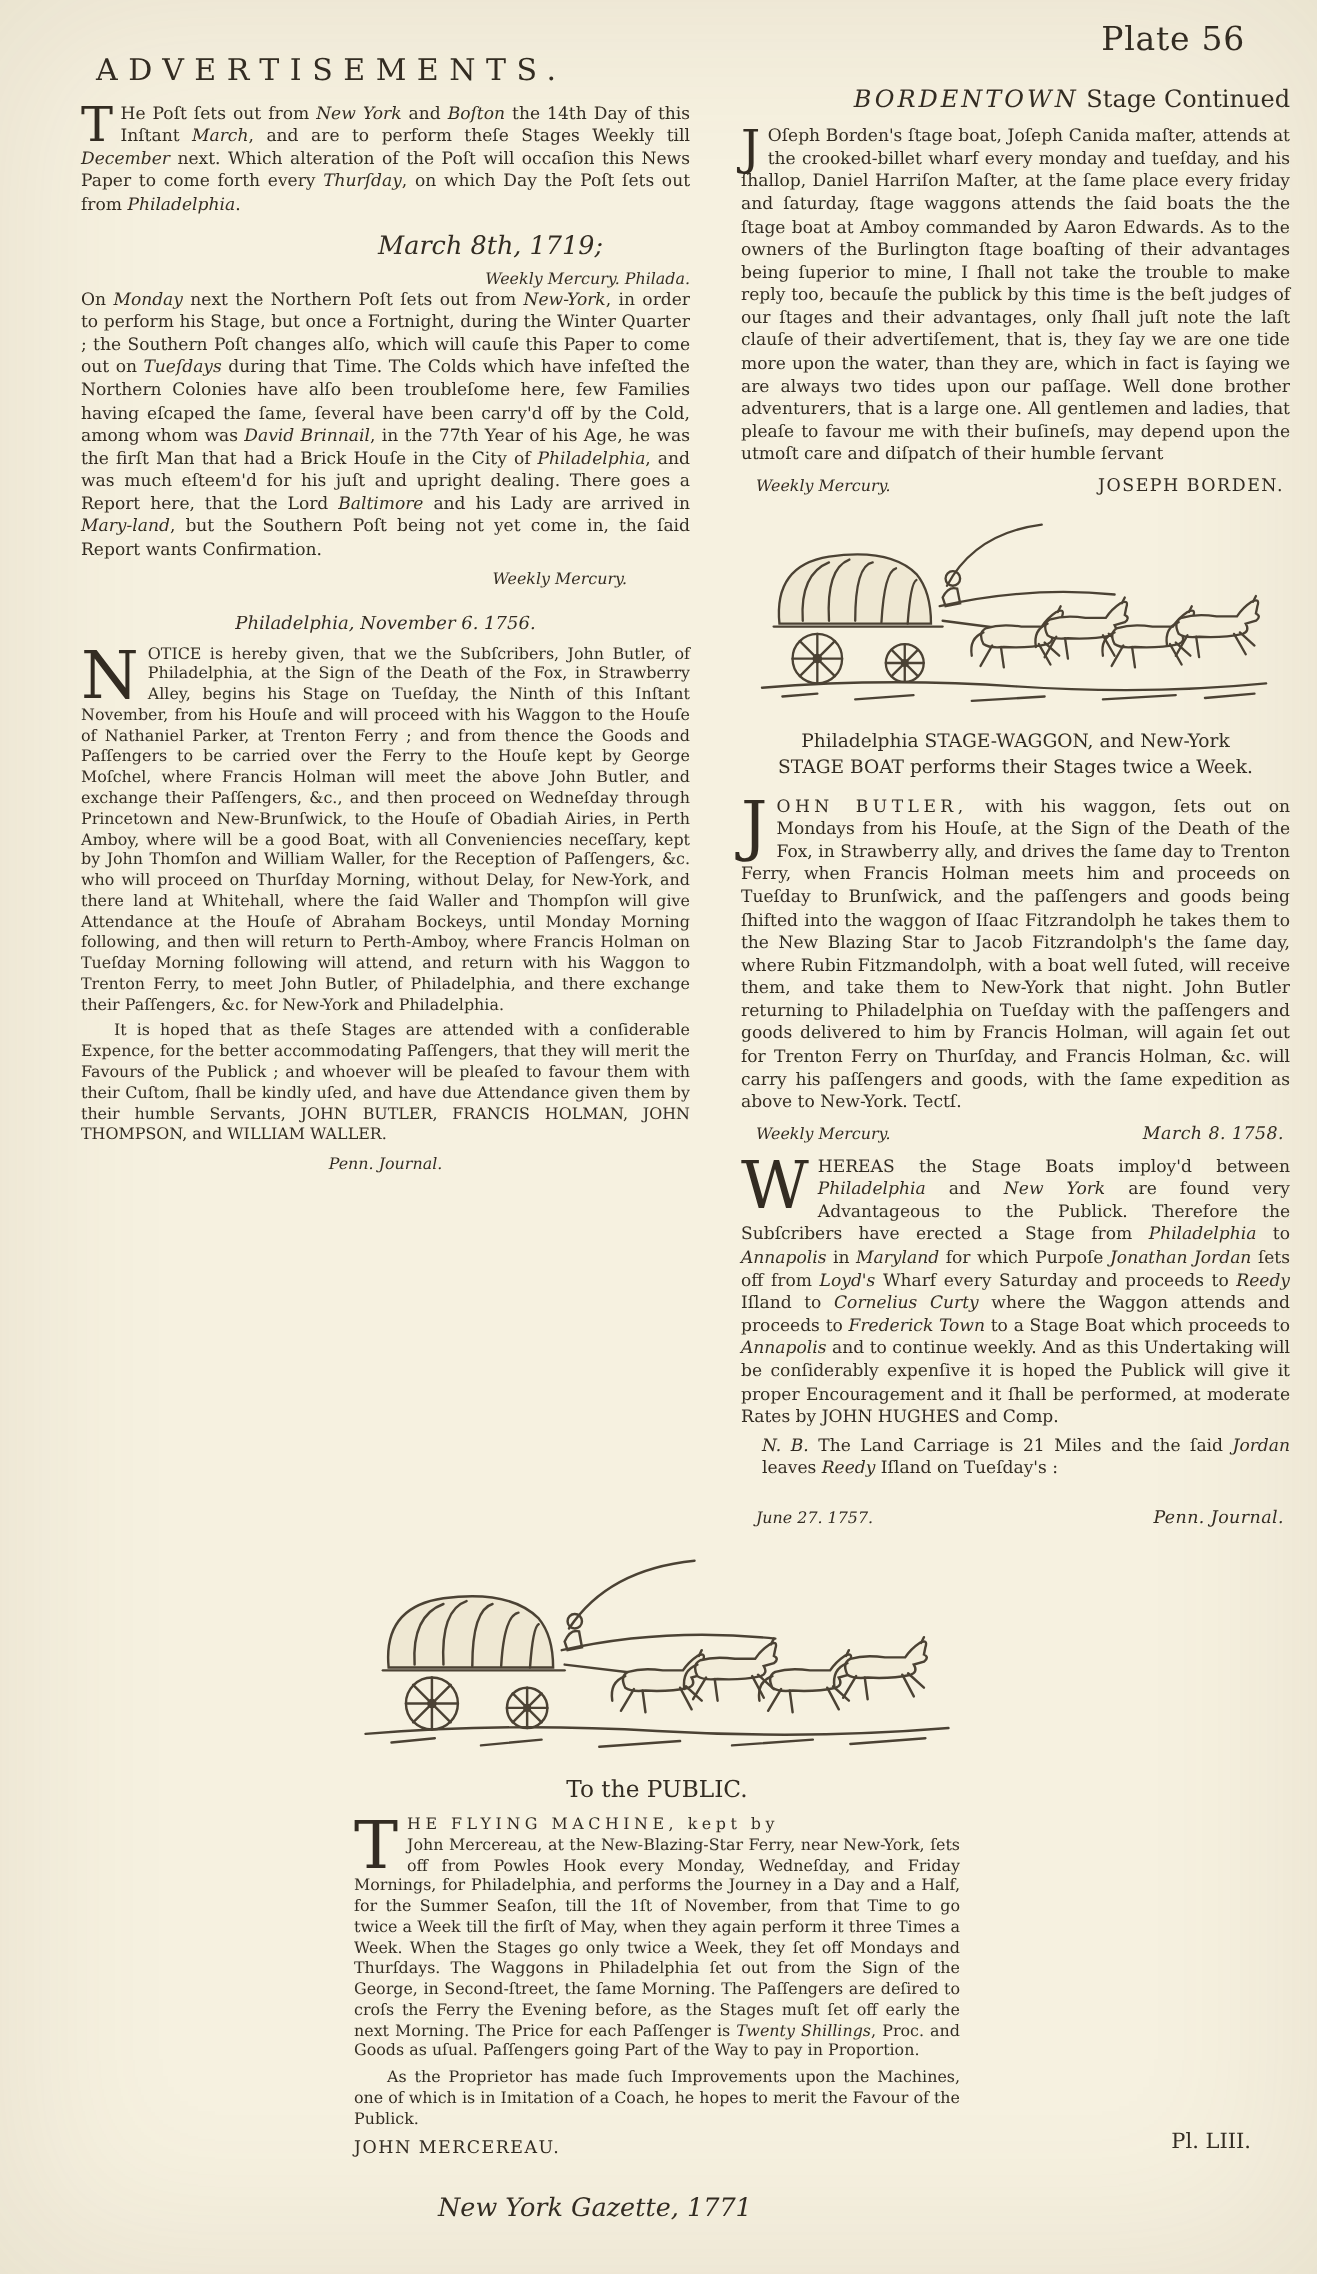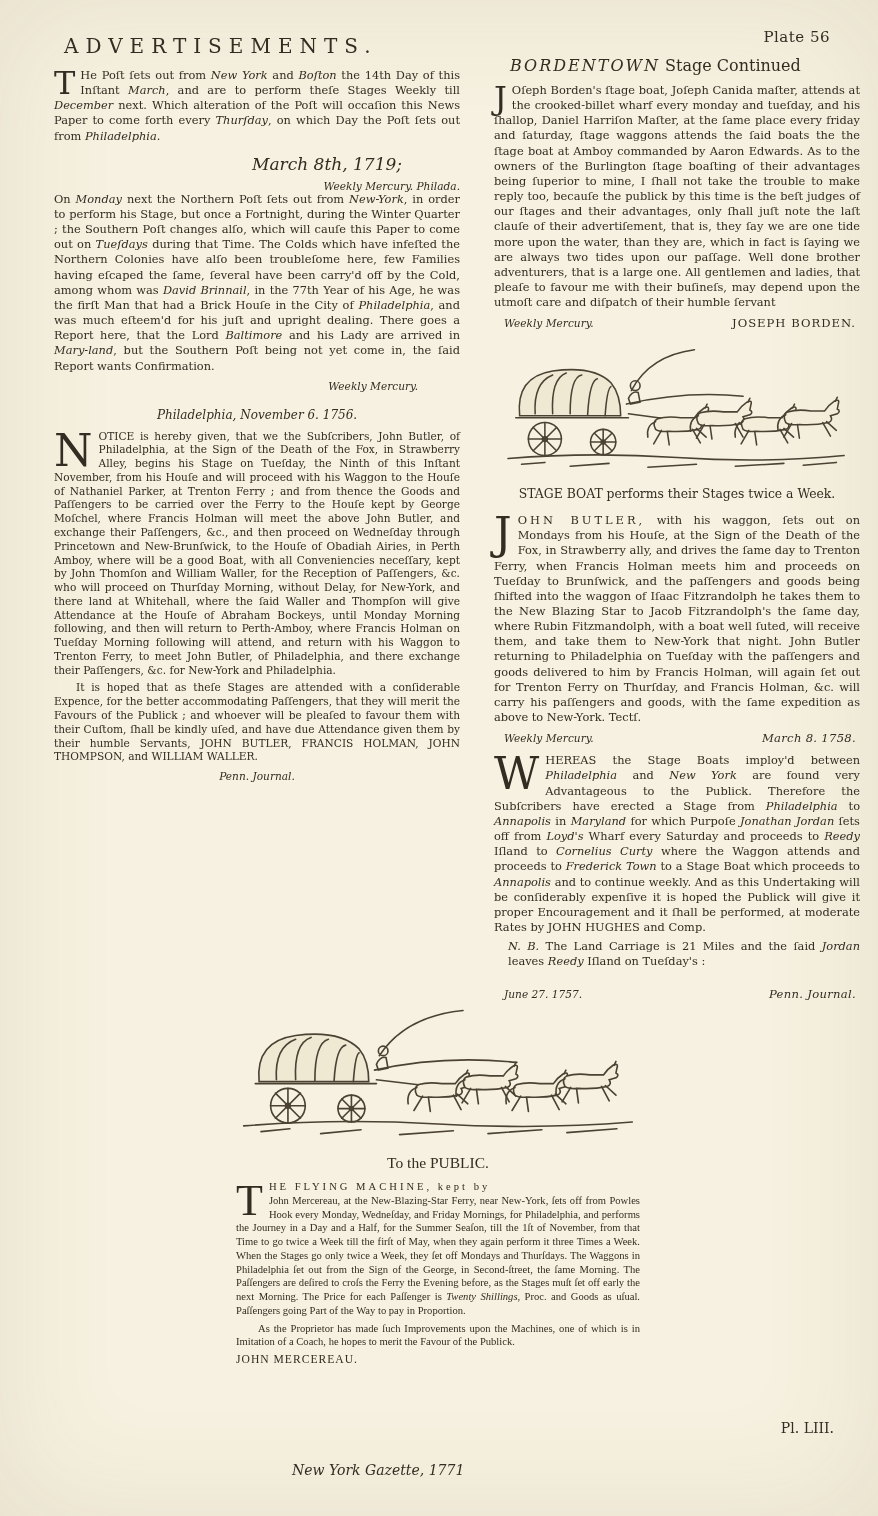"Plate 56" .plate-label { font-size: 15px -> 22px; top: 28px -> 14px }
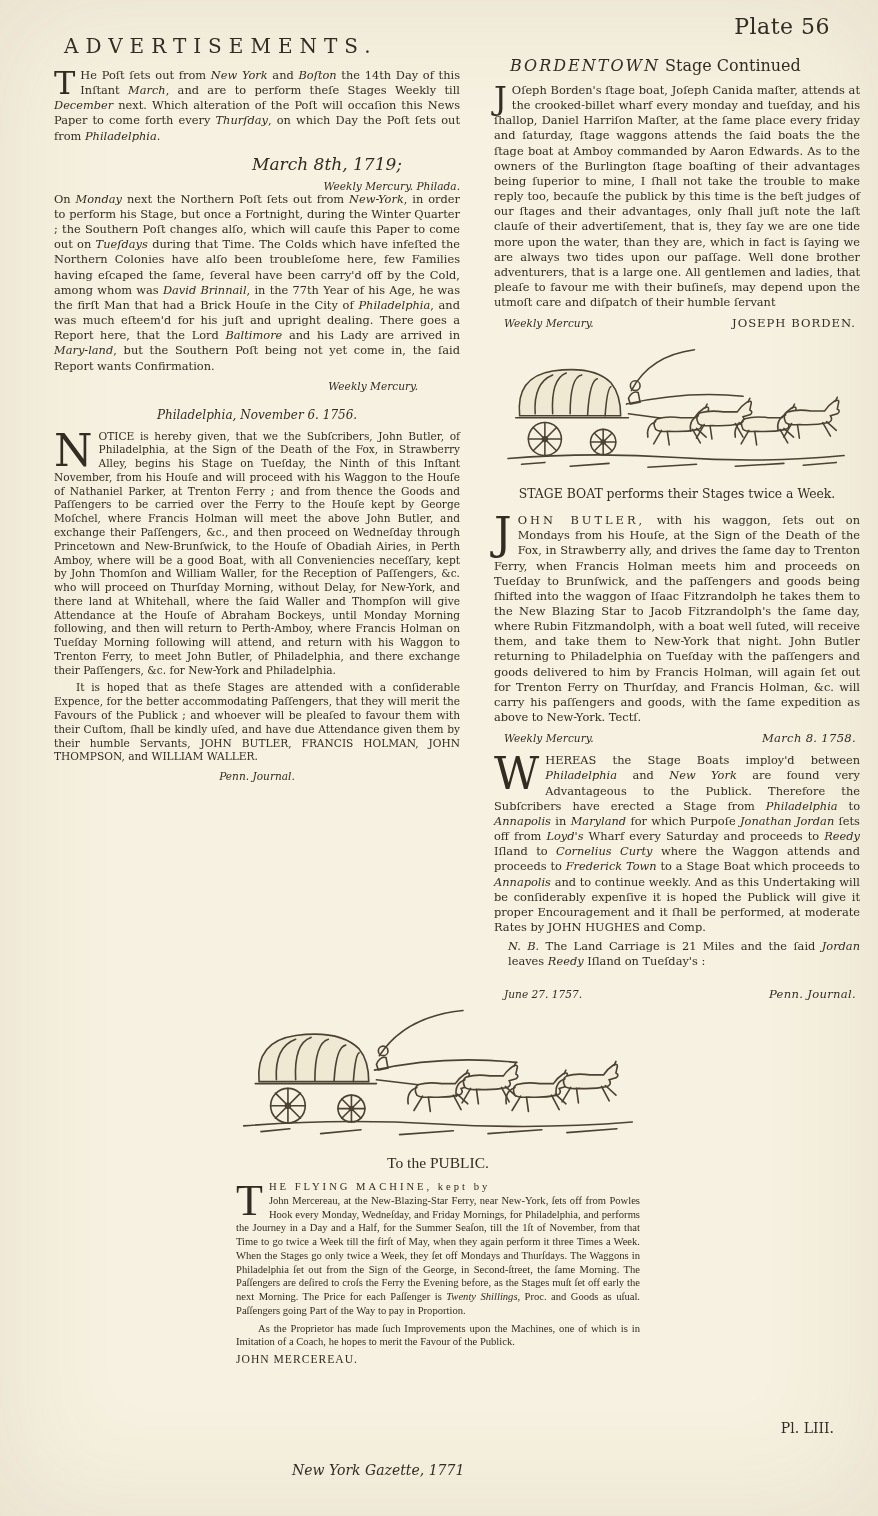"BORDENTOWN Stage Continued" .col-head { text-align: left -> right }
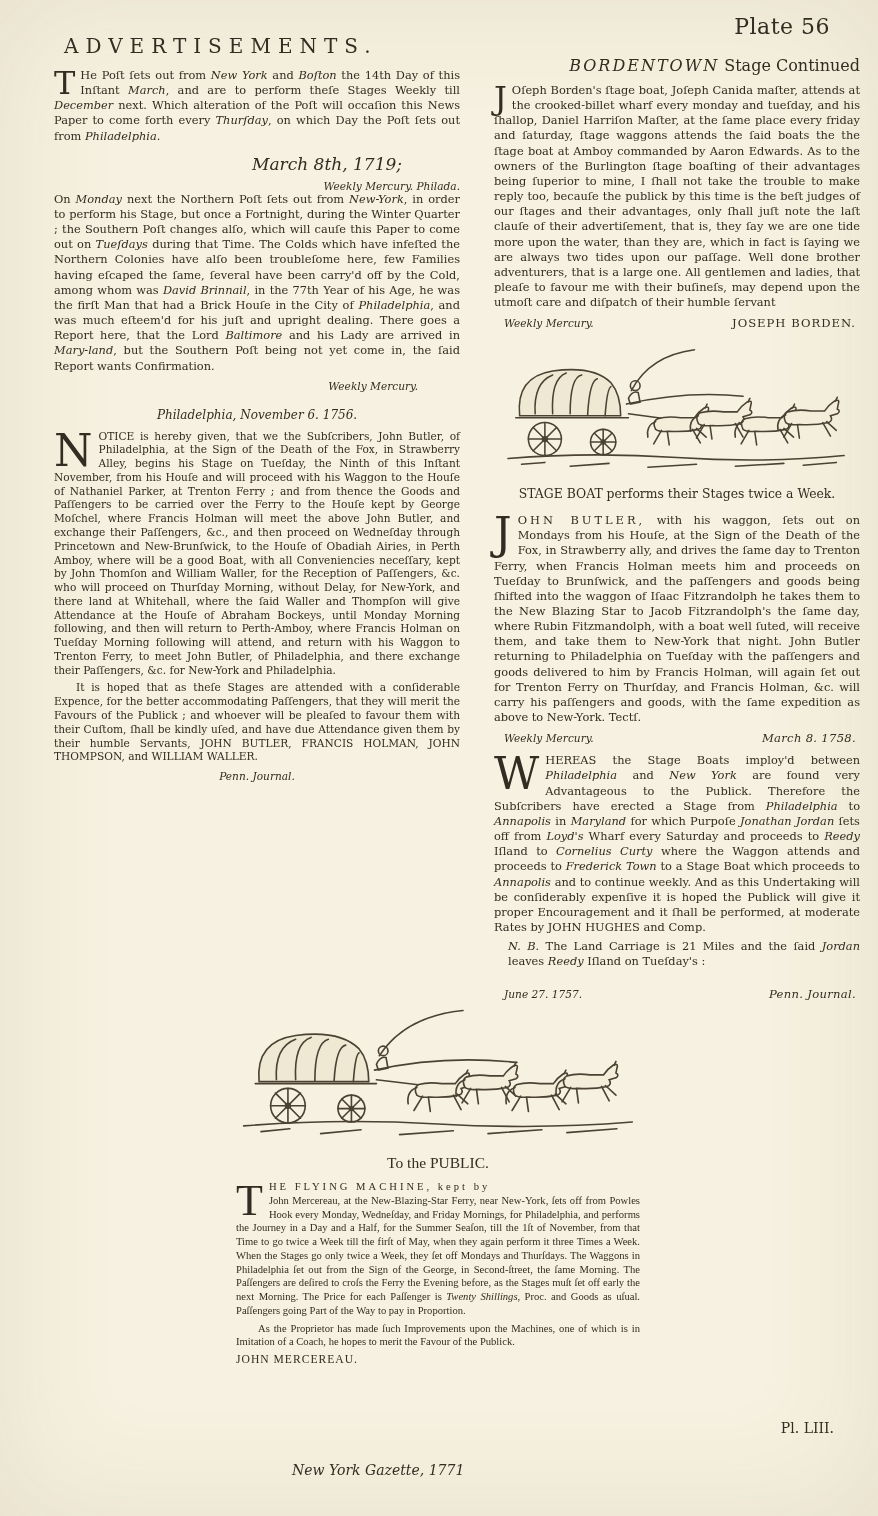"Philadelphia STAGE-WAGGON, and New-York" div { html: none -> <div>Philadelphia STAGE-WAGGON, and New-York</div> }
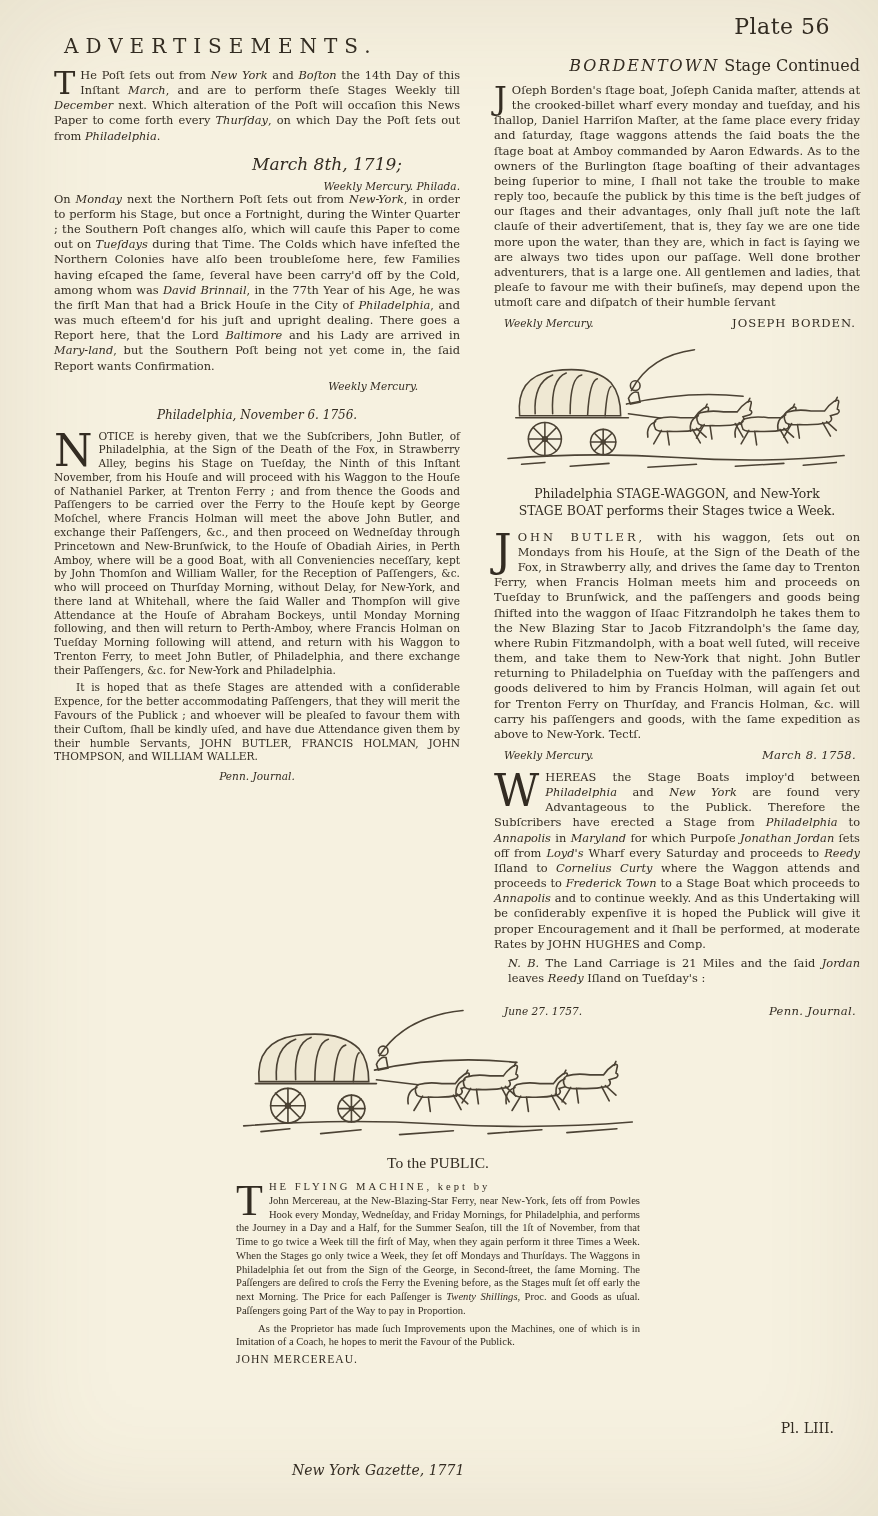"To the PUBLIC." .bottom-block { font-family: Liberation Serif, serif -> none; top: 992px -> 1022px }
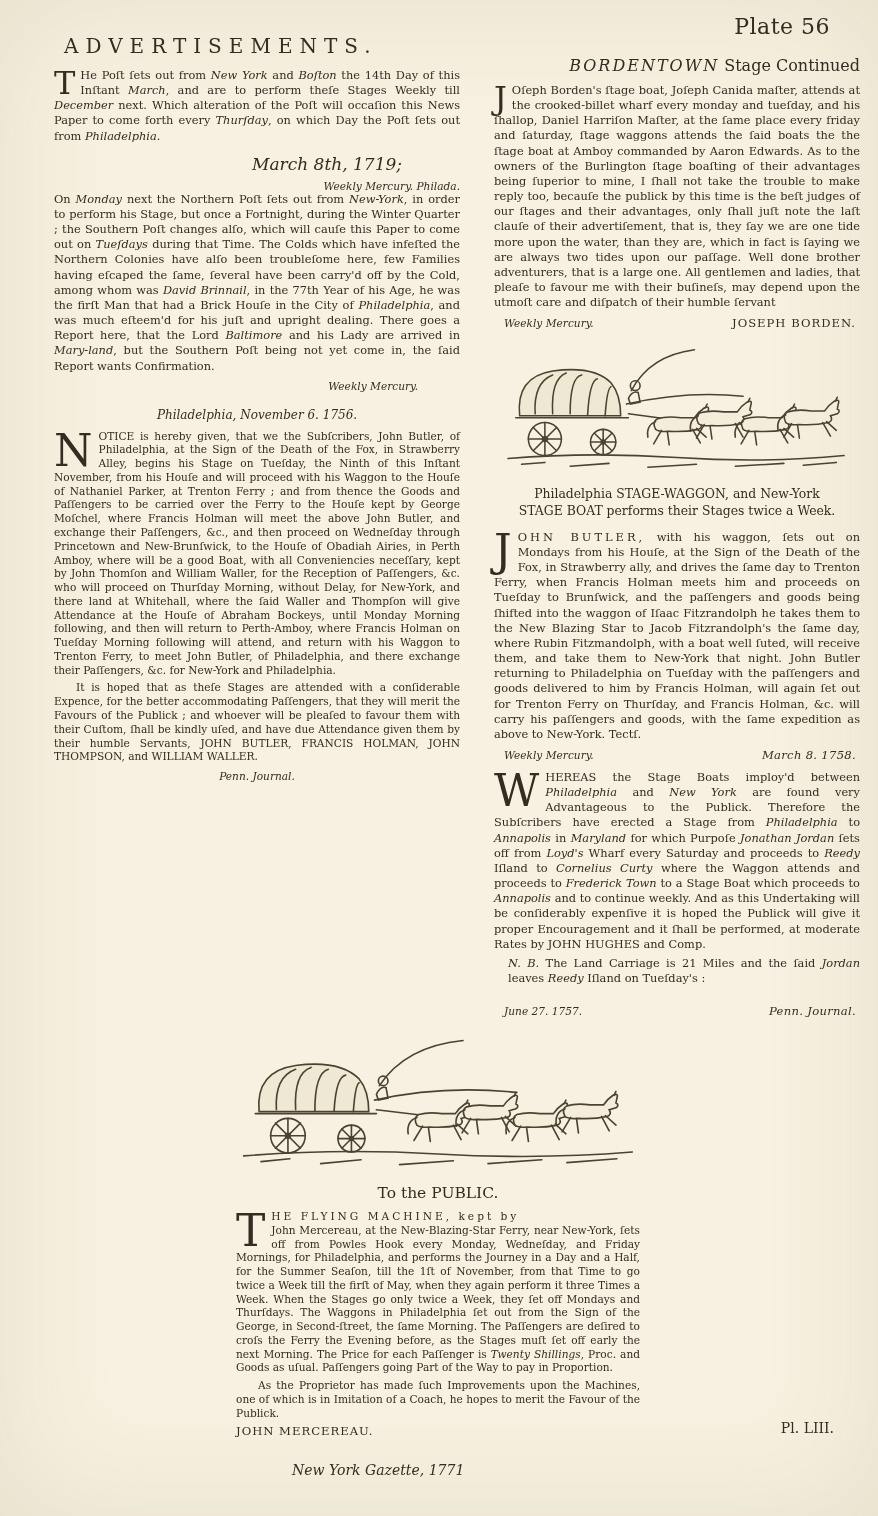"New York Gazette, 1771" .source-citation { font-size: 14px -> 17px }
